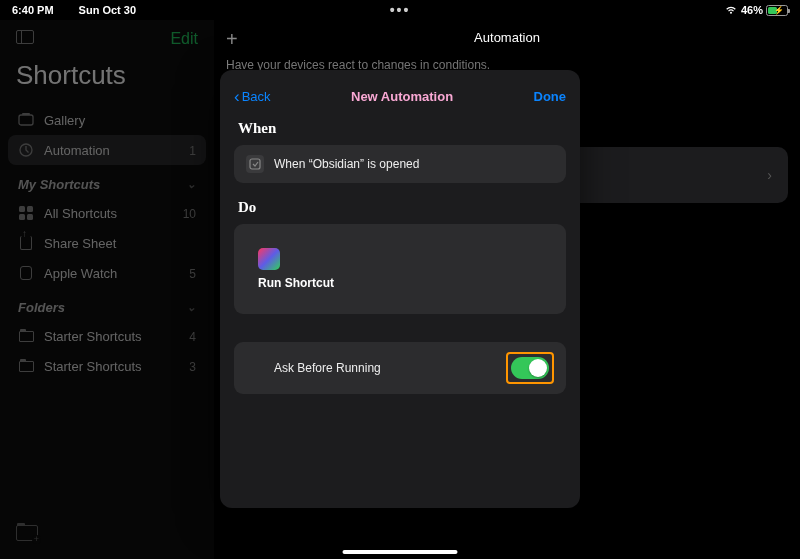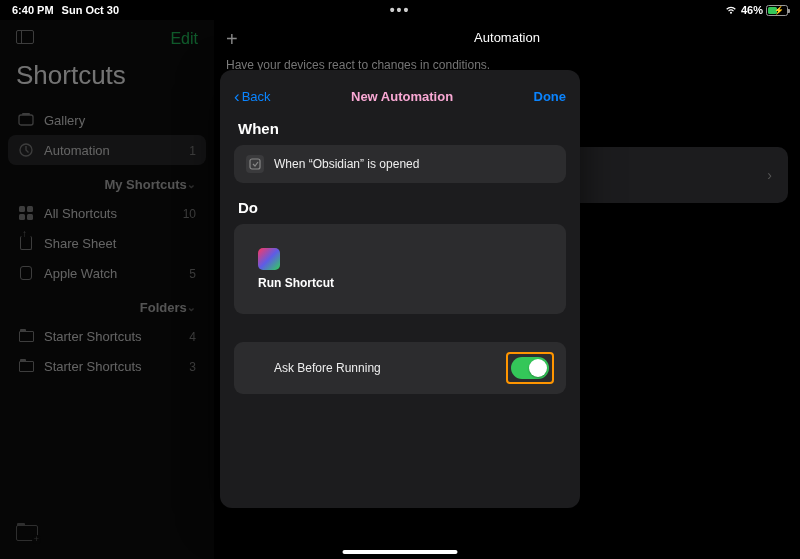"6:40 PM" .statusbar .left { gap: 8px -> 25px }
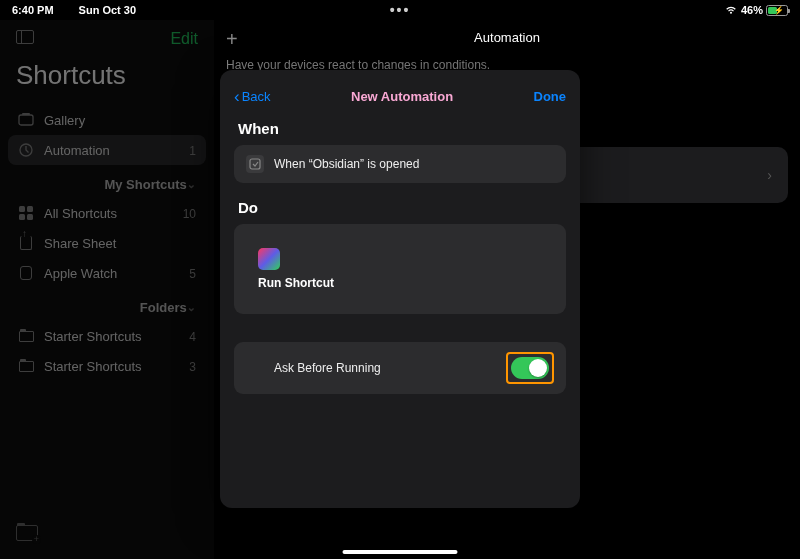"When" .sect-label { font-family: none -> Liberation Serif, serif }
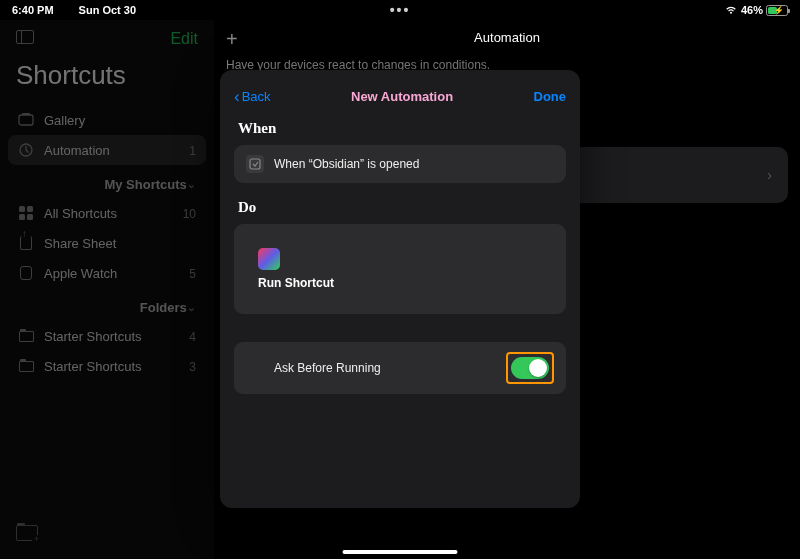"My Shortcuts" .sidehead { font-style: none -> italic; justify-content: flex-end -> space-between }
